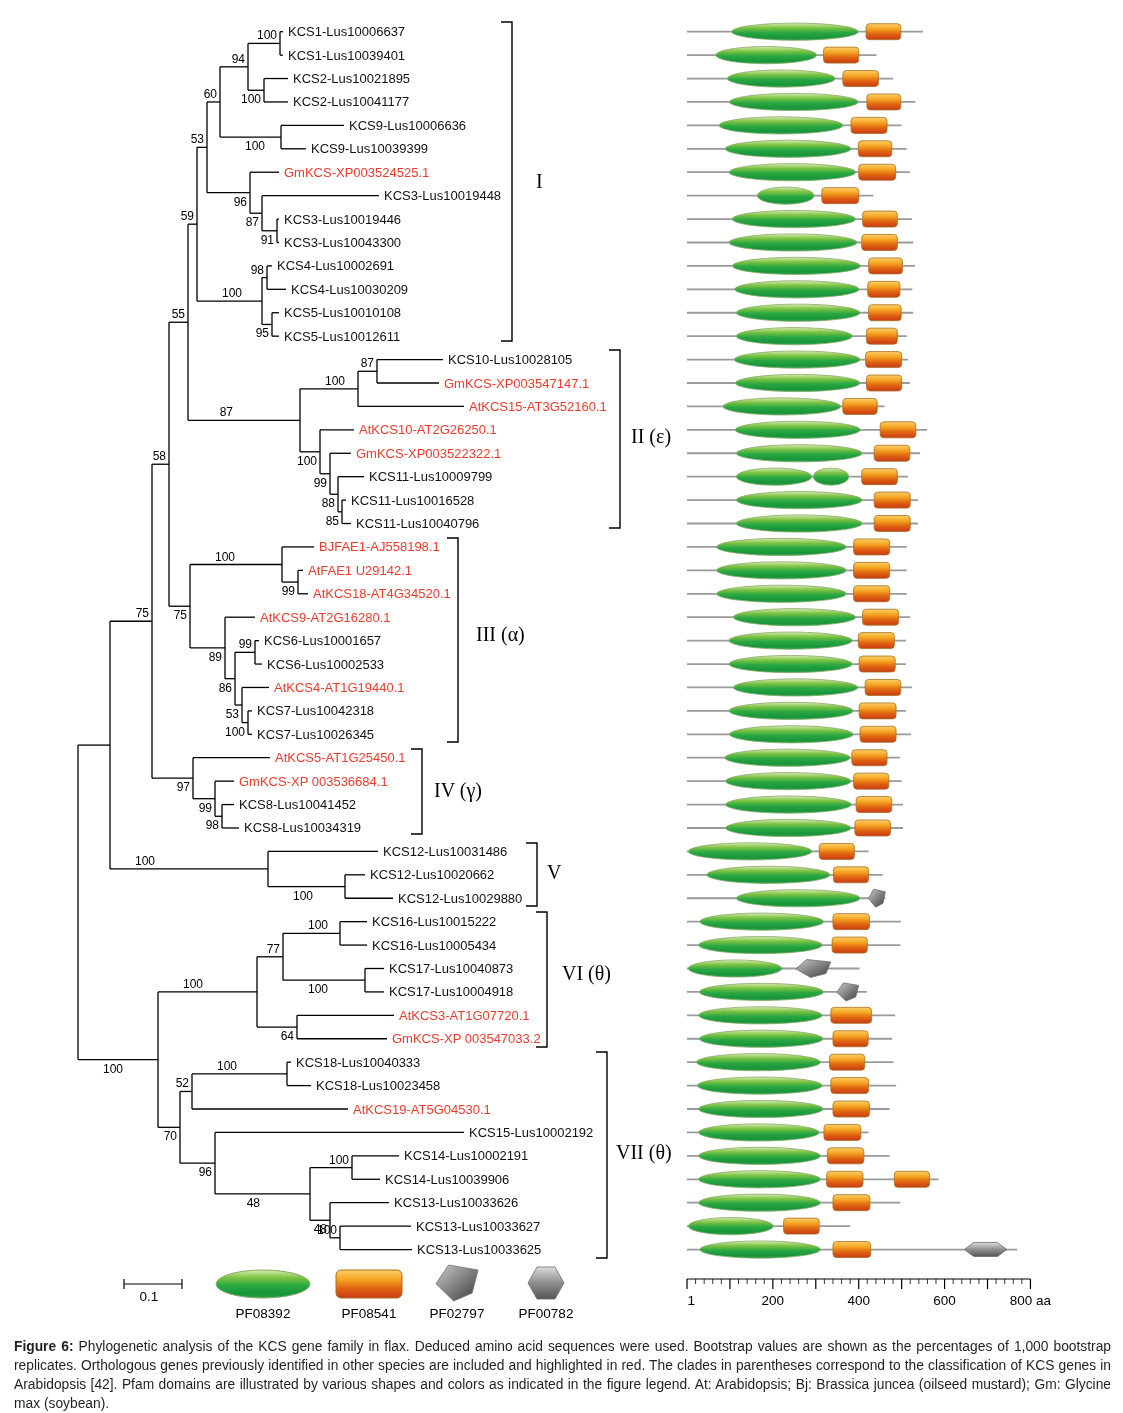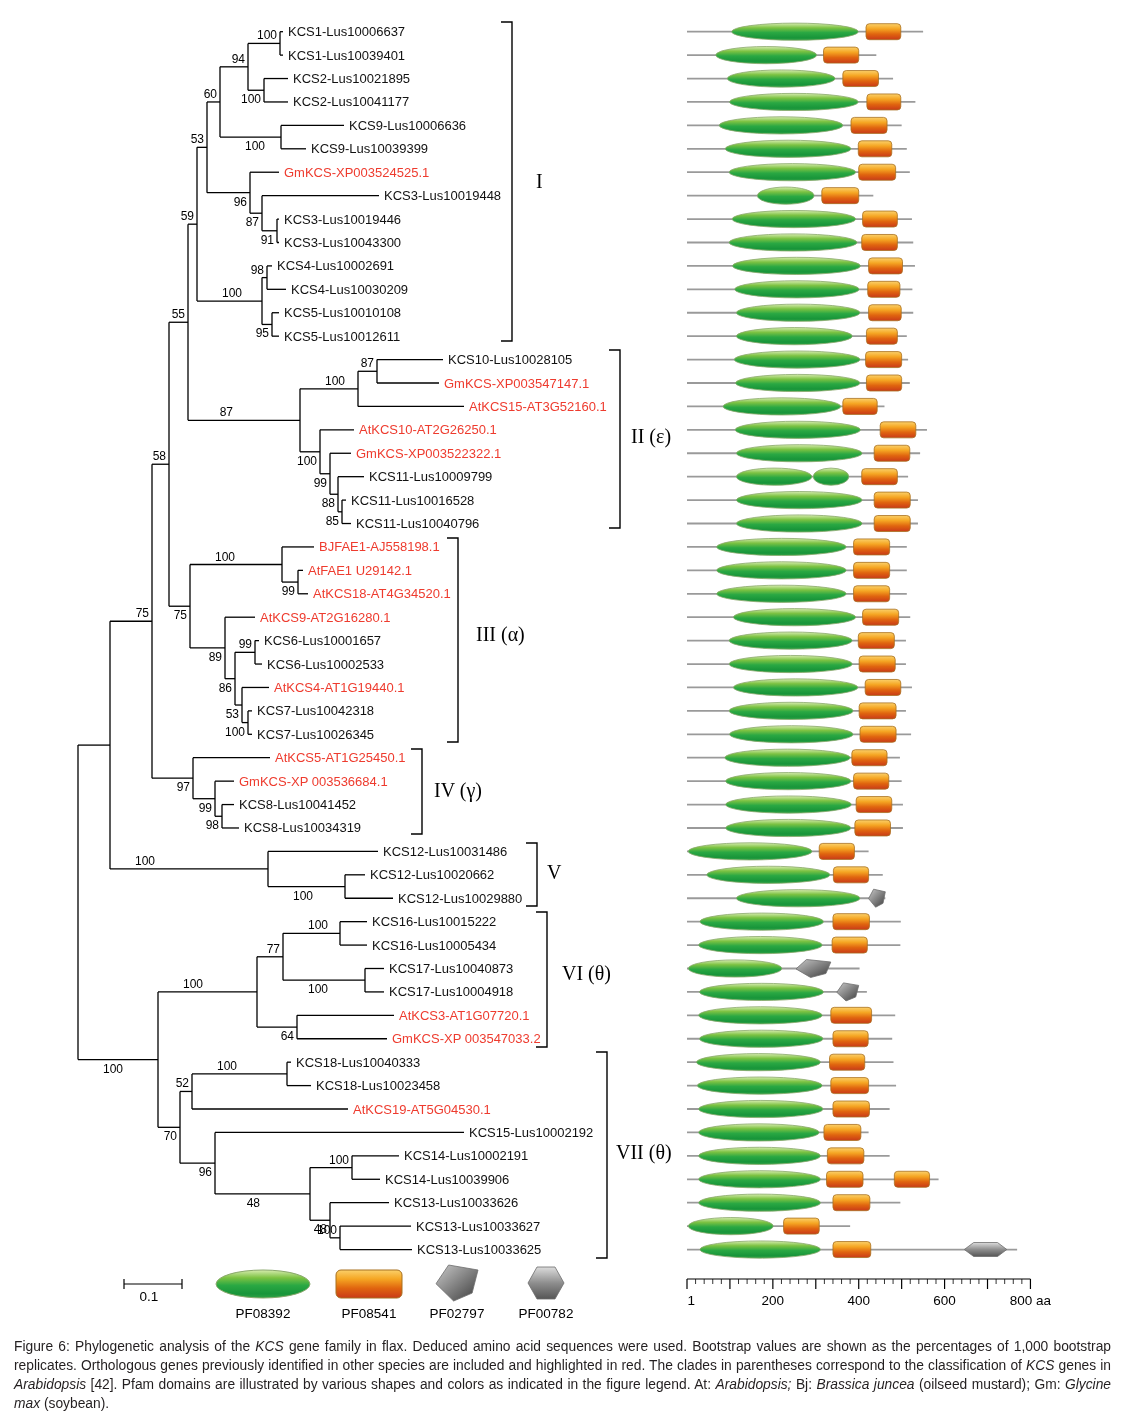"Figure 6:" #caption .b { font-weight: normal -> bold }
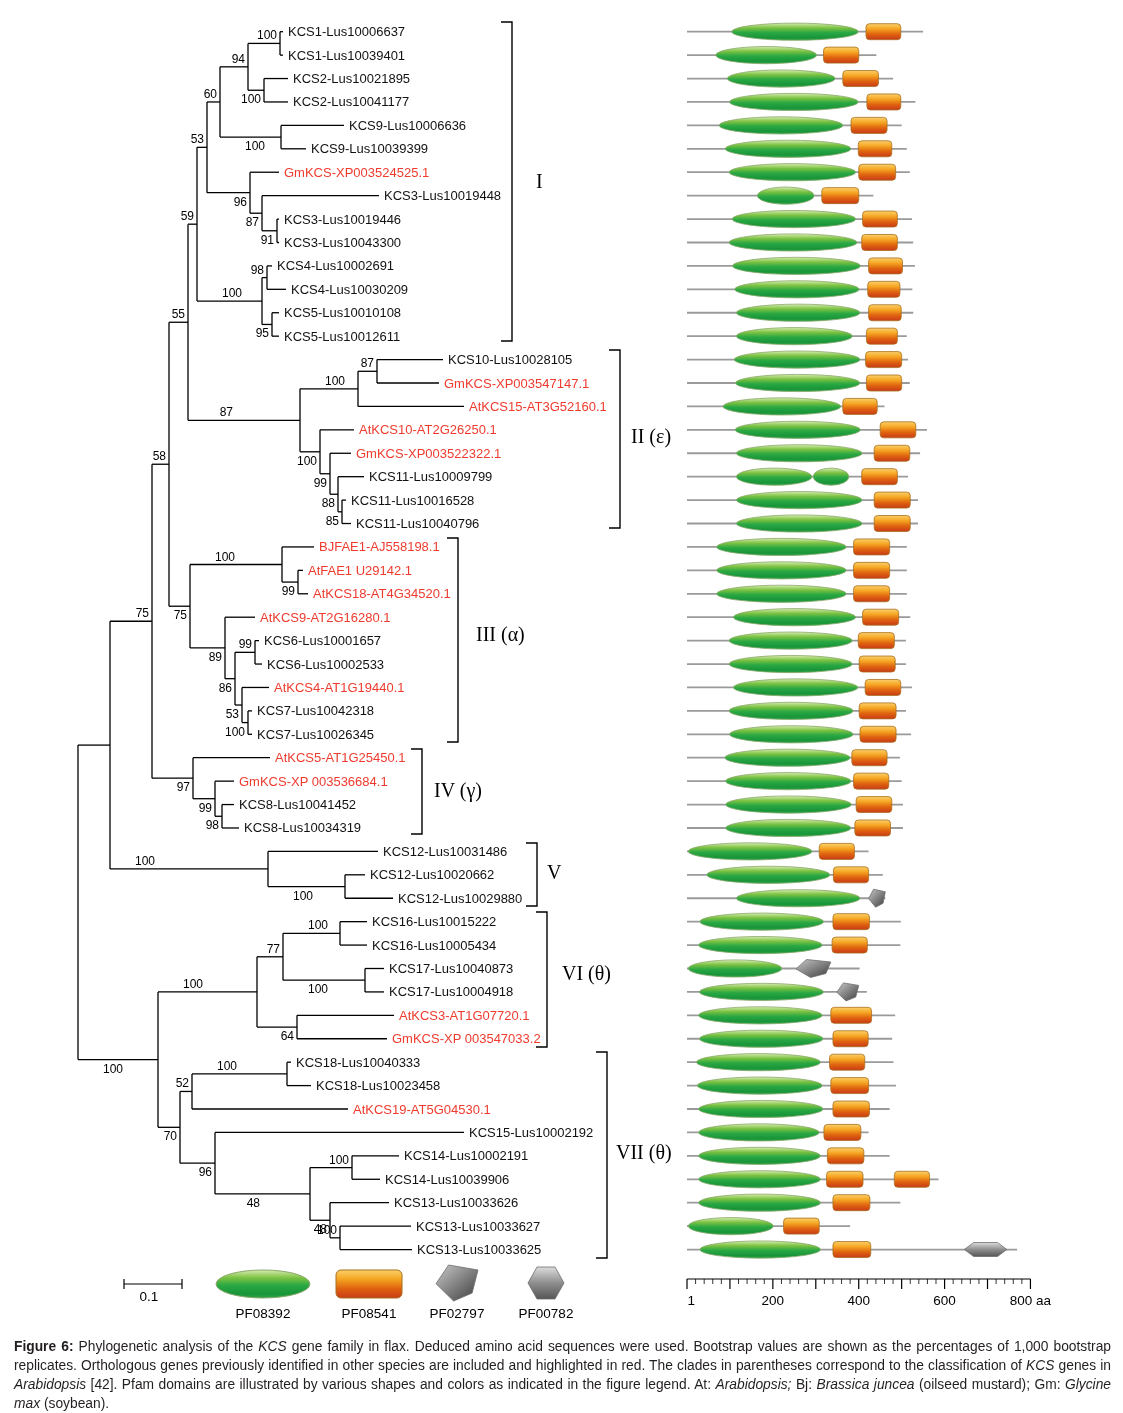"KCS" #caption .i { font-style: italic -> none }
